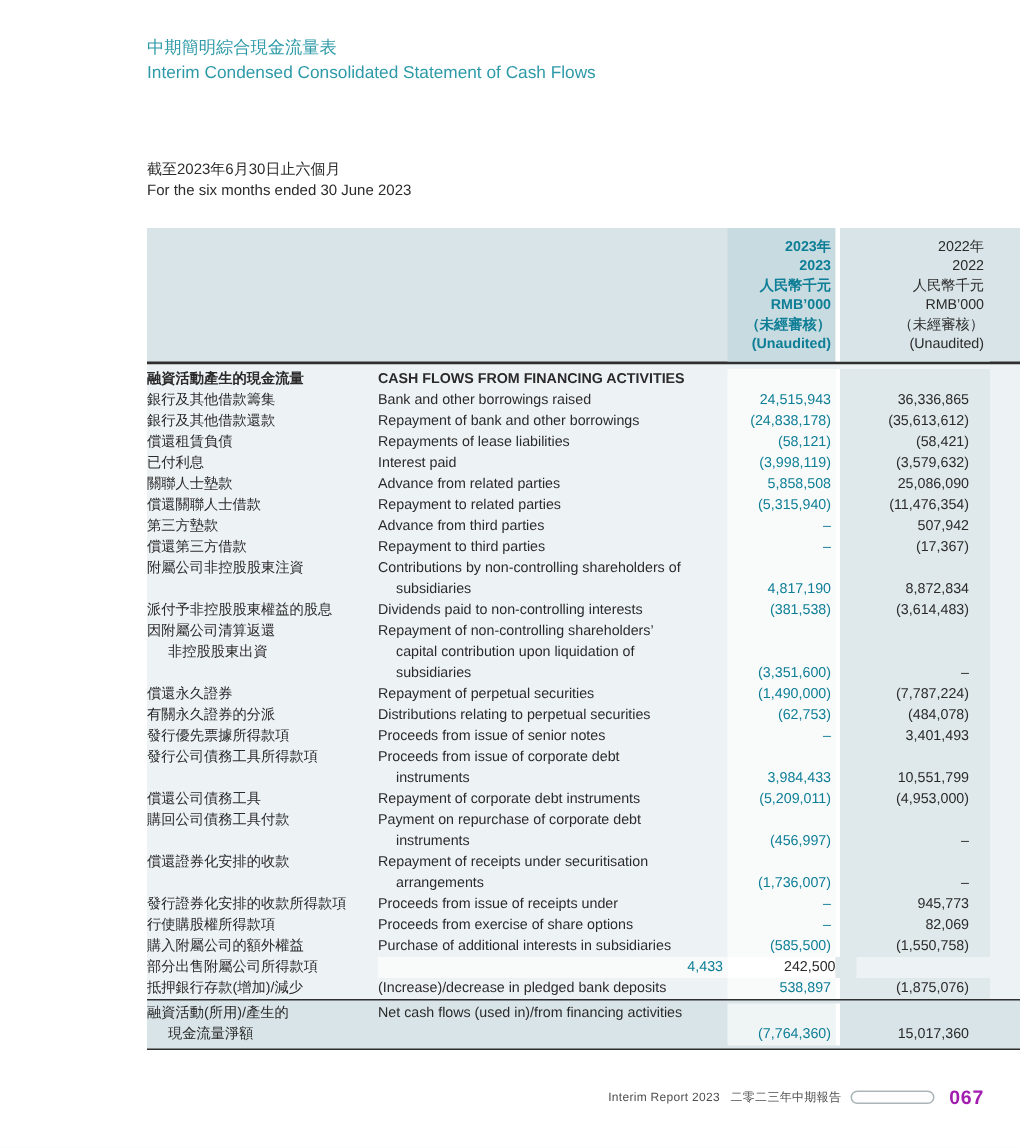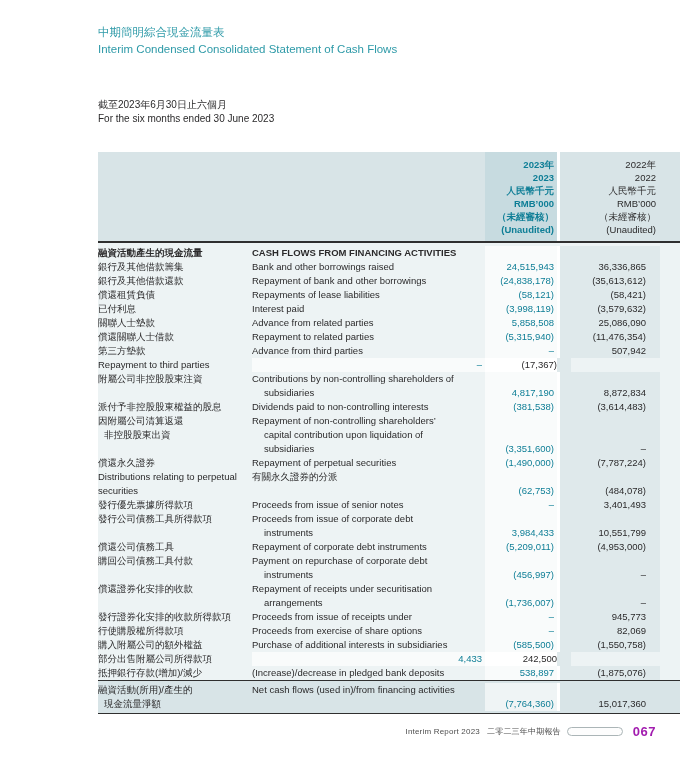"截至2023年6月30日止六個月" .period { top: 98px -> 107px }
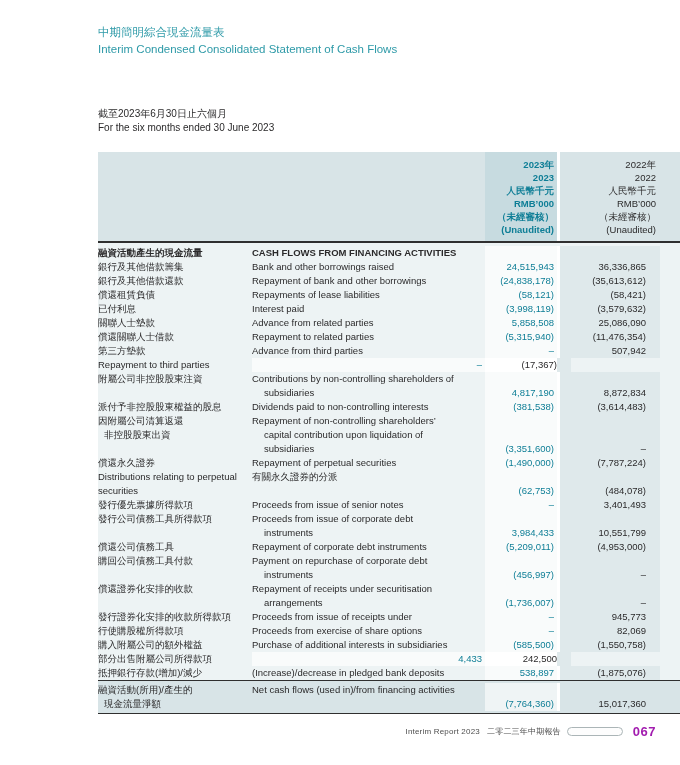"償還第三方借款" div.cell { html: none -> <div> <div>償還第三方借款</div> </div> }
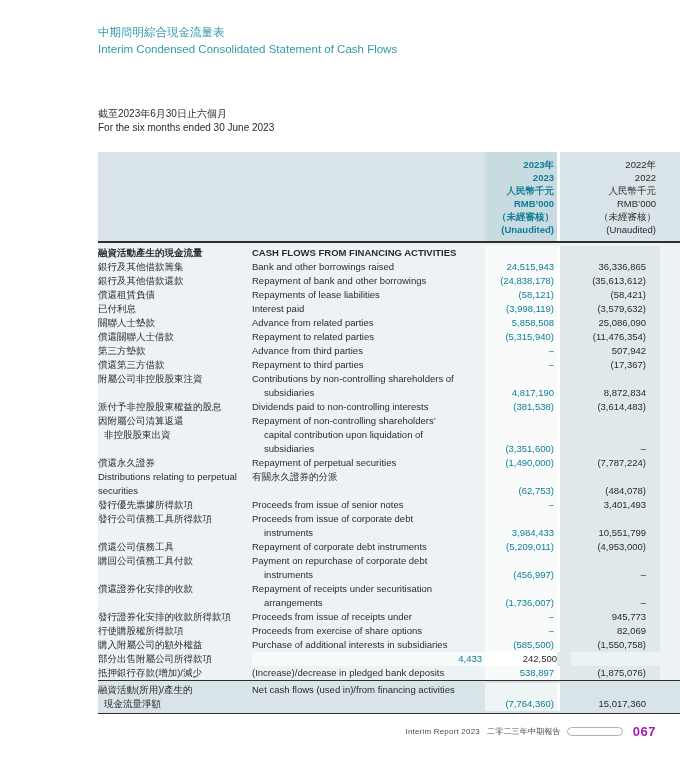"非控股股東出資" .cell .cont { padding-left: 6px -> 14px }
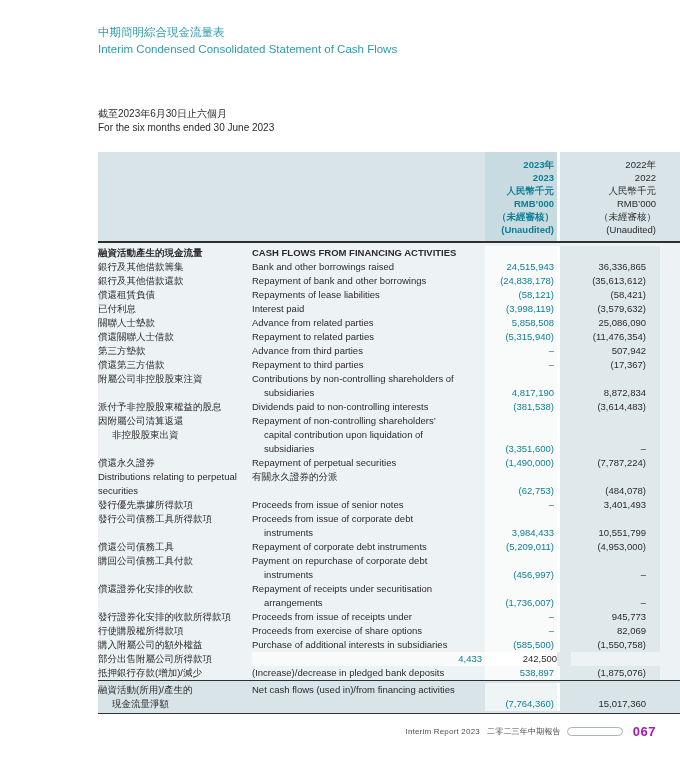"Distributions relating to perpetual" div.cell { order: before "有關永久證券的分派" -> after "有關永久證券的分派" }
